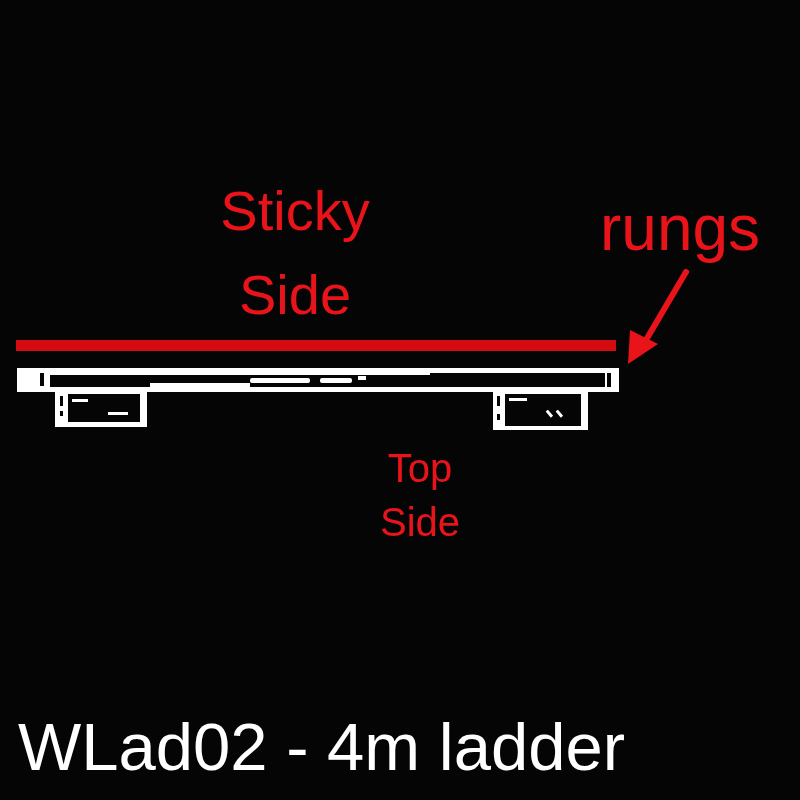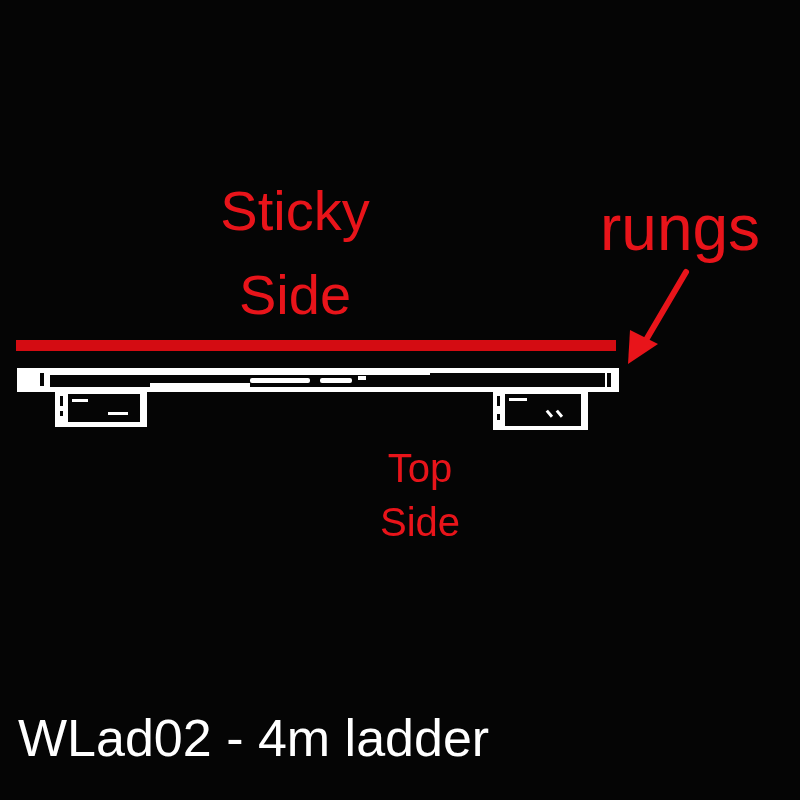"WLad02 - 4m ladder" .title { font-size: 52px -> 67px }
